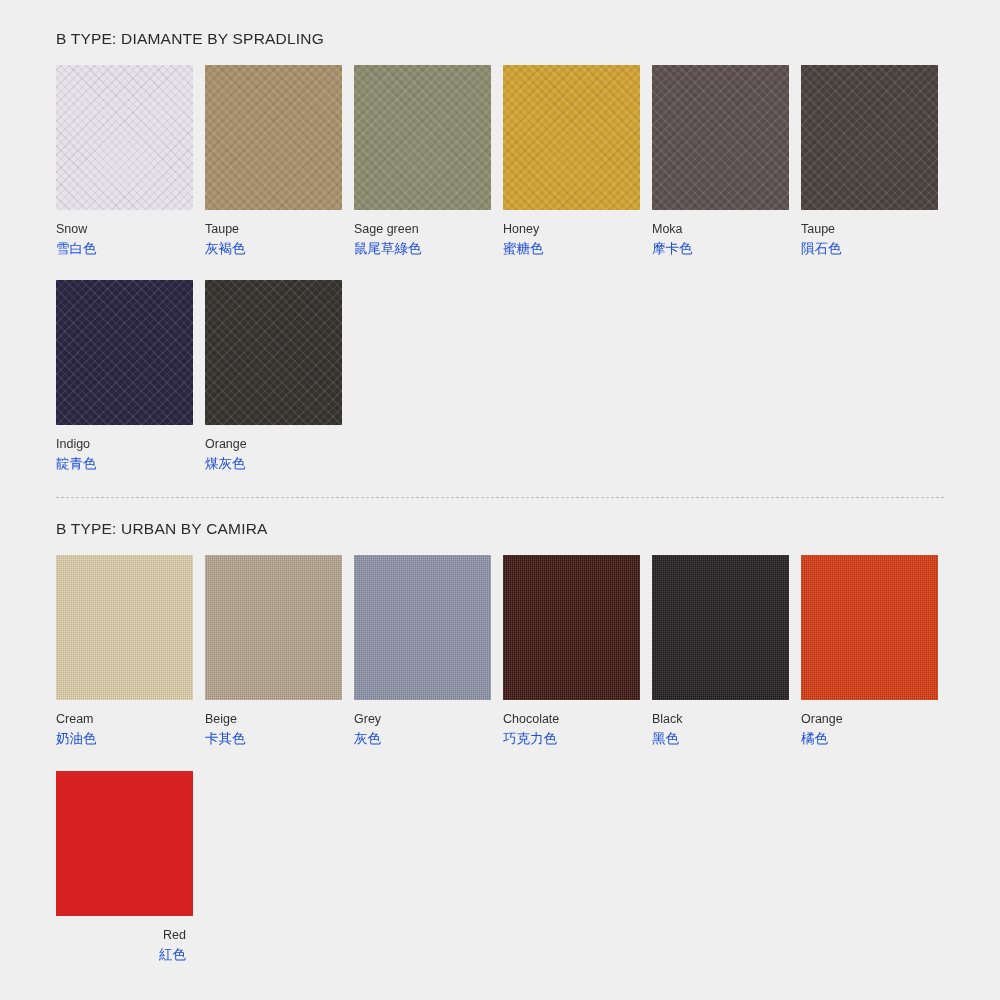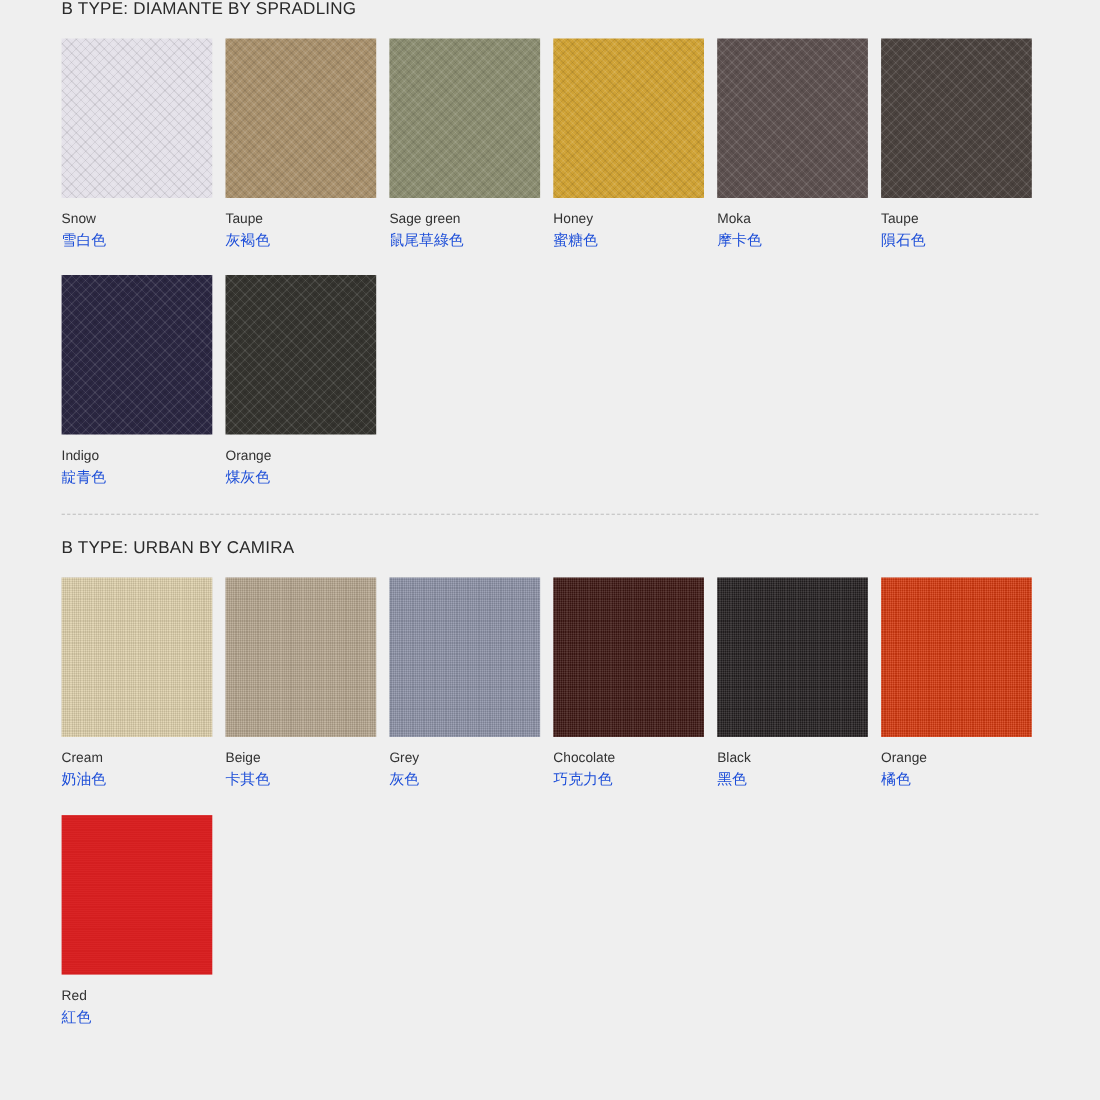"B TYPE: DIAMANTE BY SPRADLING" .section-one .section-title { padding-top: none -> 30px }
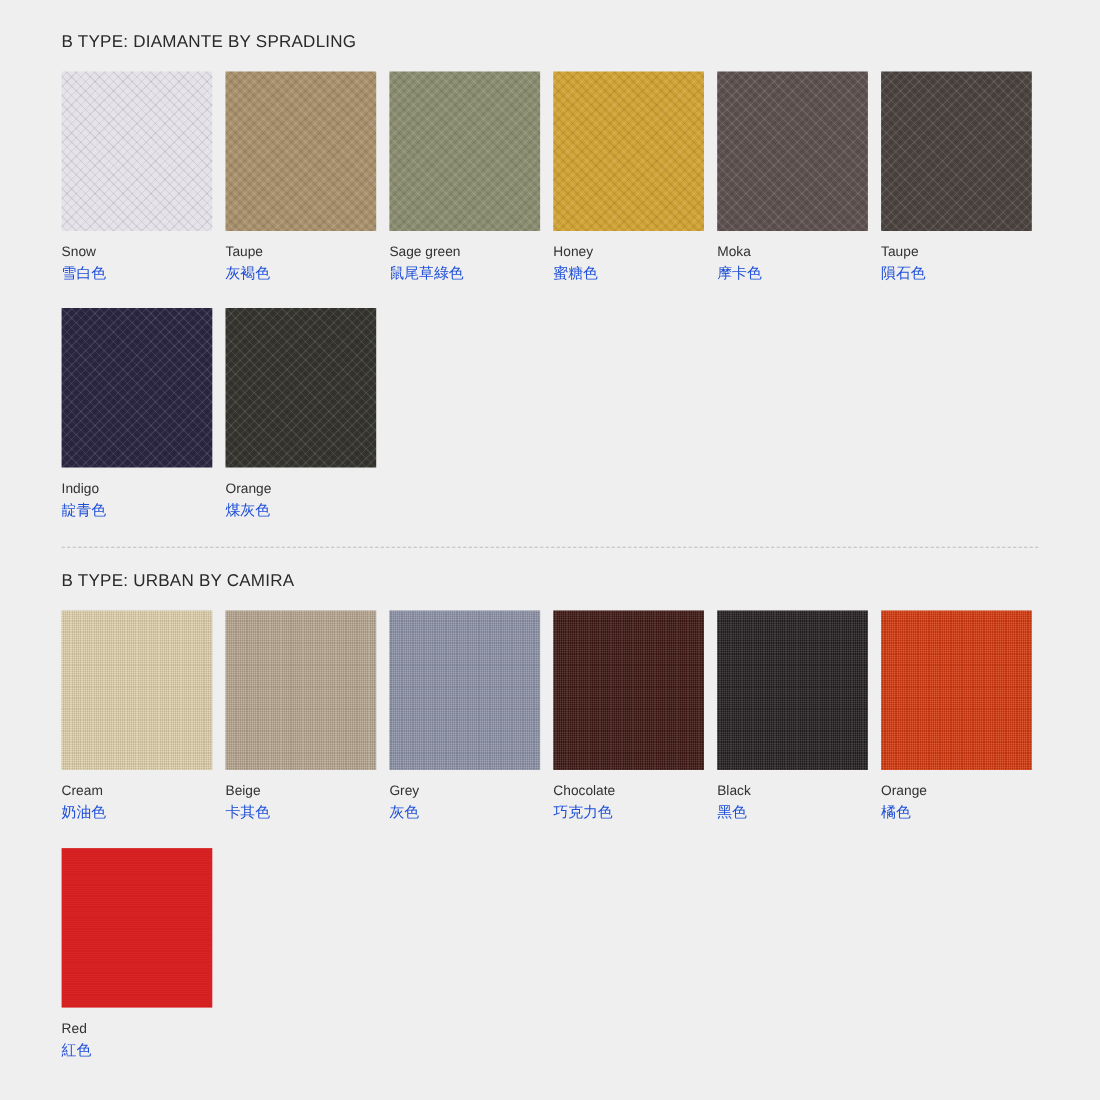"Red" div.swatch-grid { text-align: none -> right }
